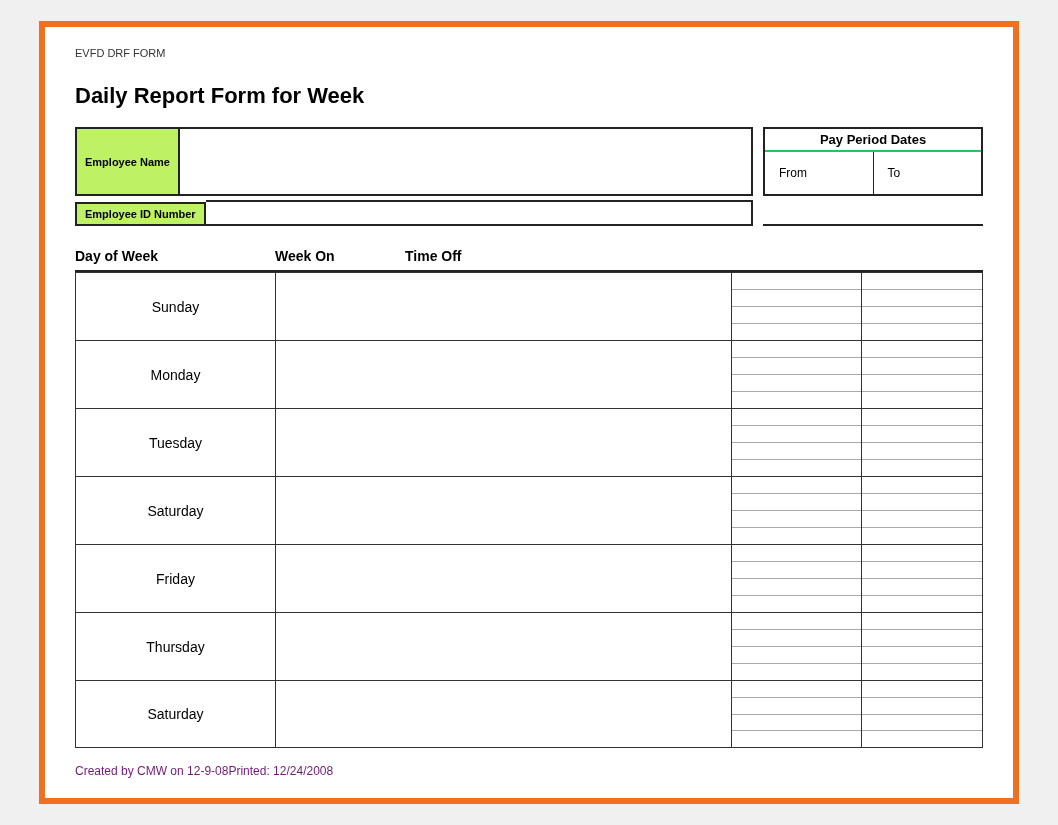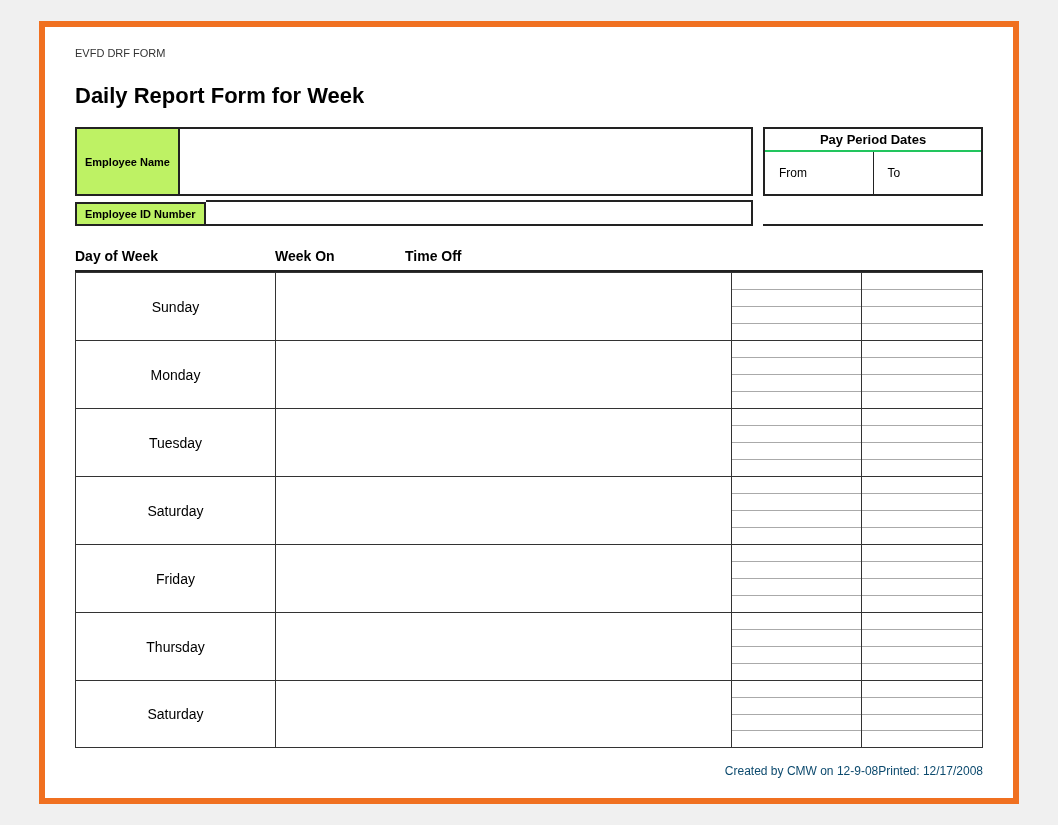"Created by CMW on 12-9-08" .footer { color: #0c4a6e -> #701a75; justify-content: flex-end -> flex-start }
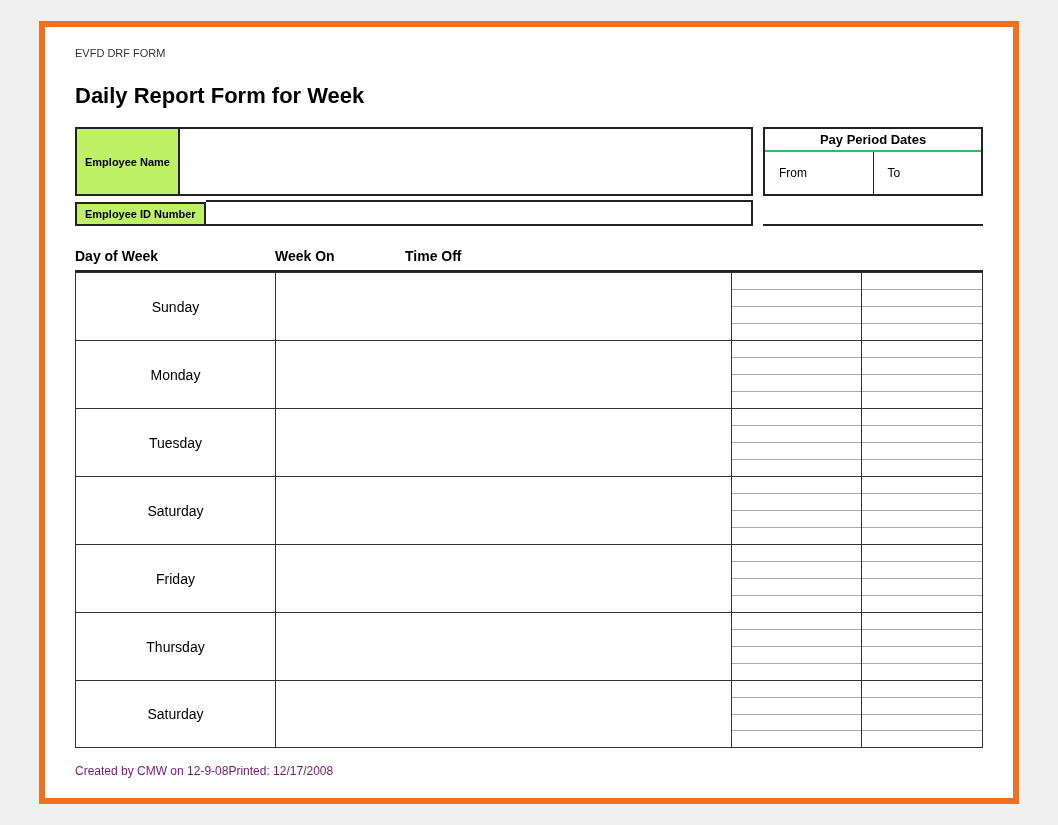"Printed: 12/17/2008" span { text: 12/17/2008 -> 12/24/2008 }
